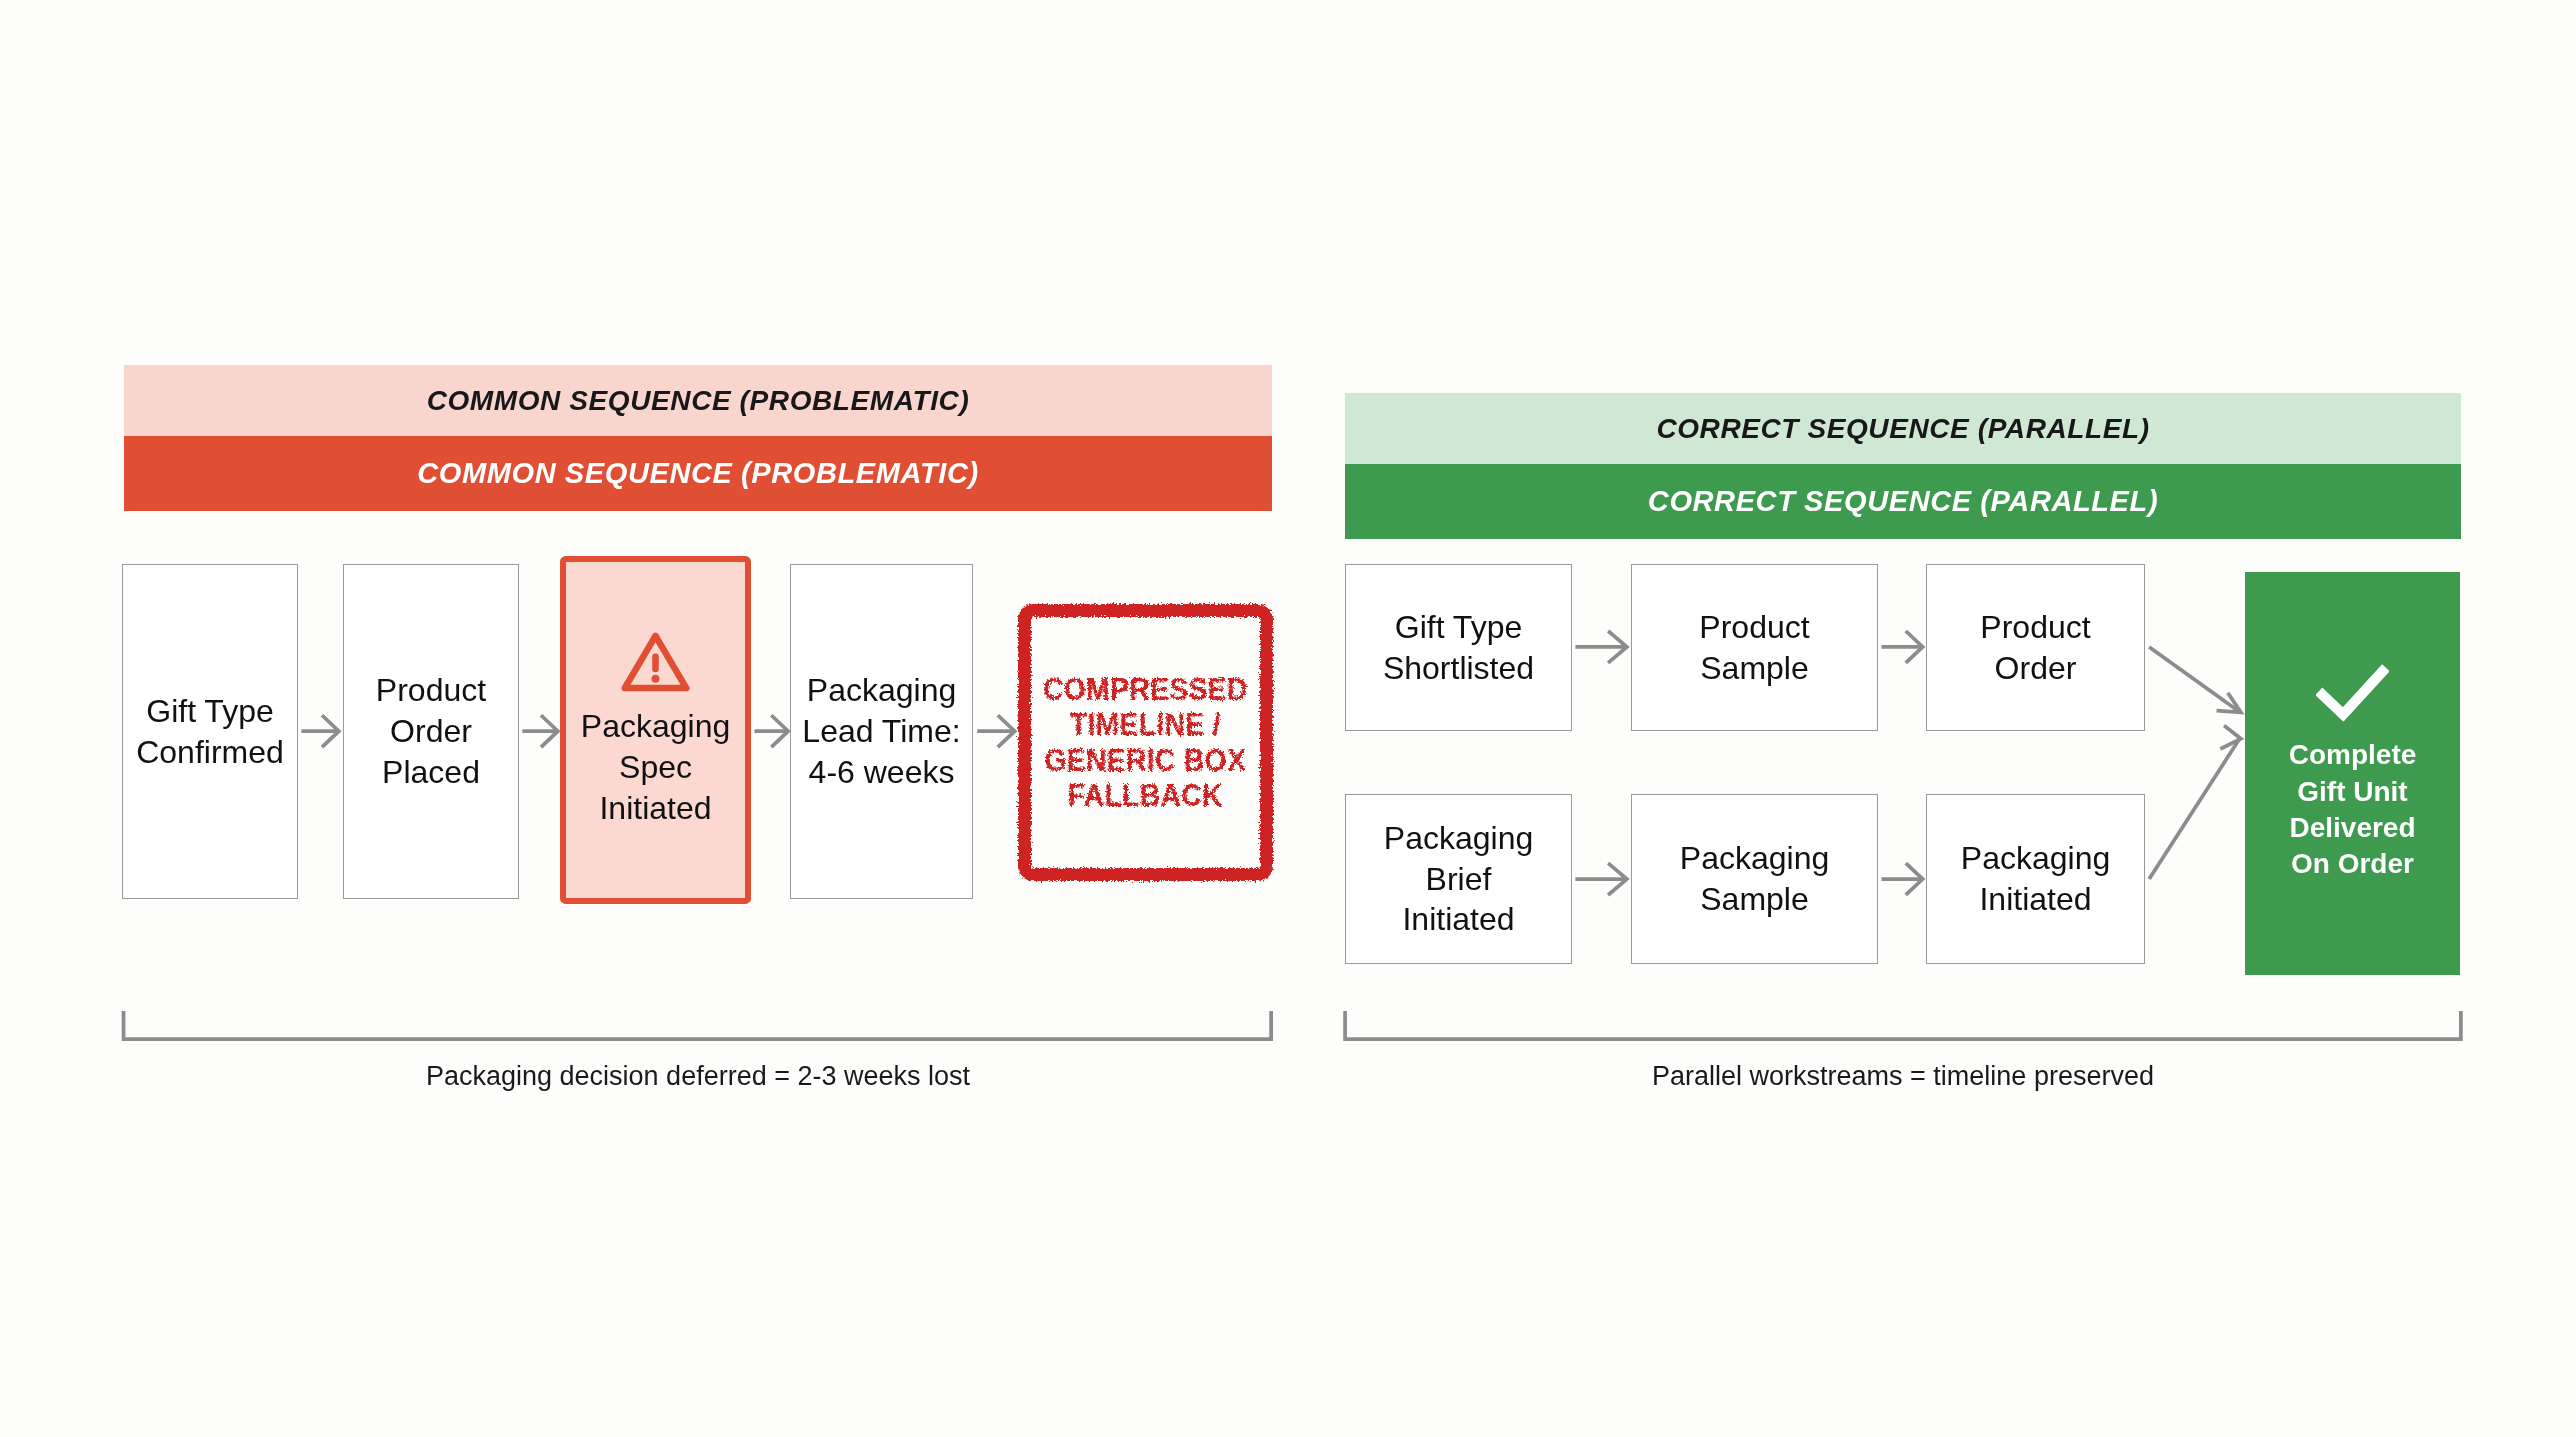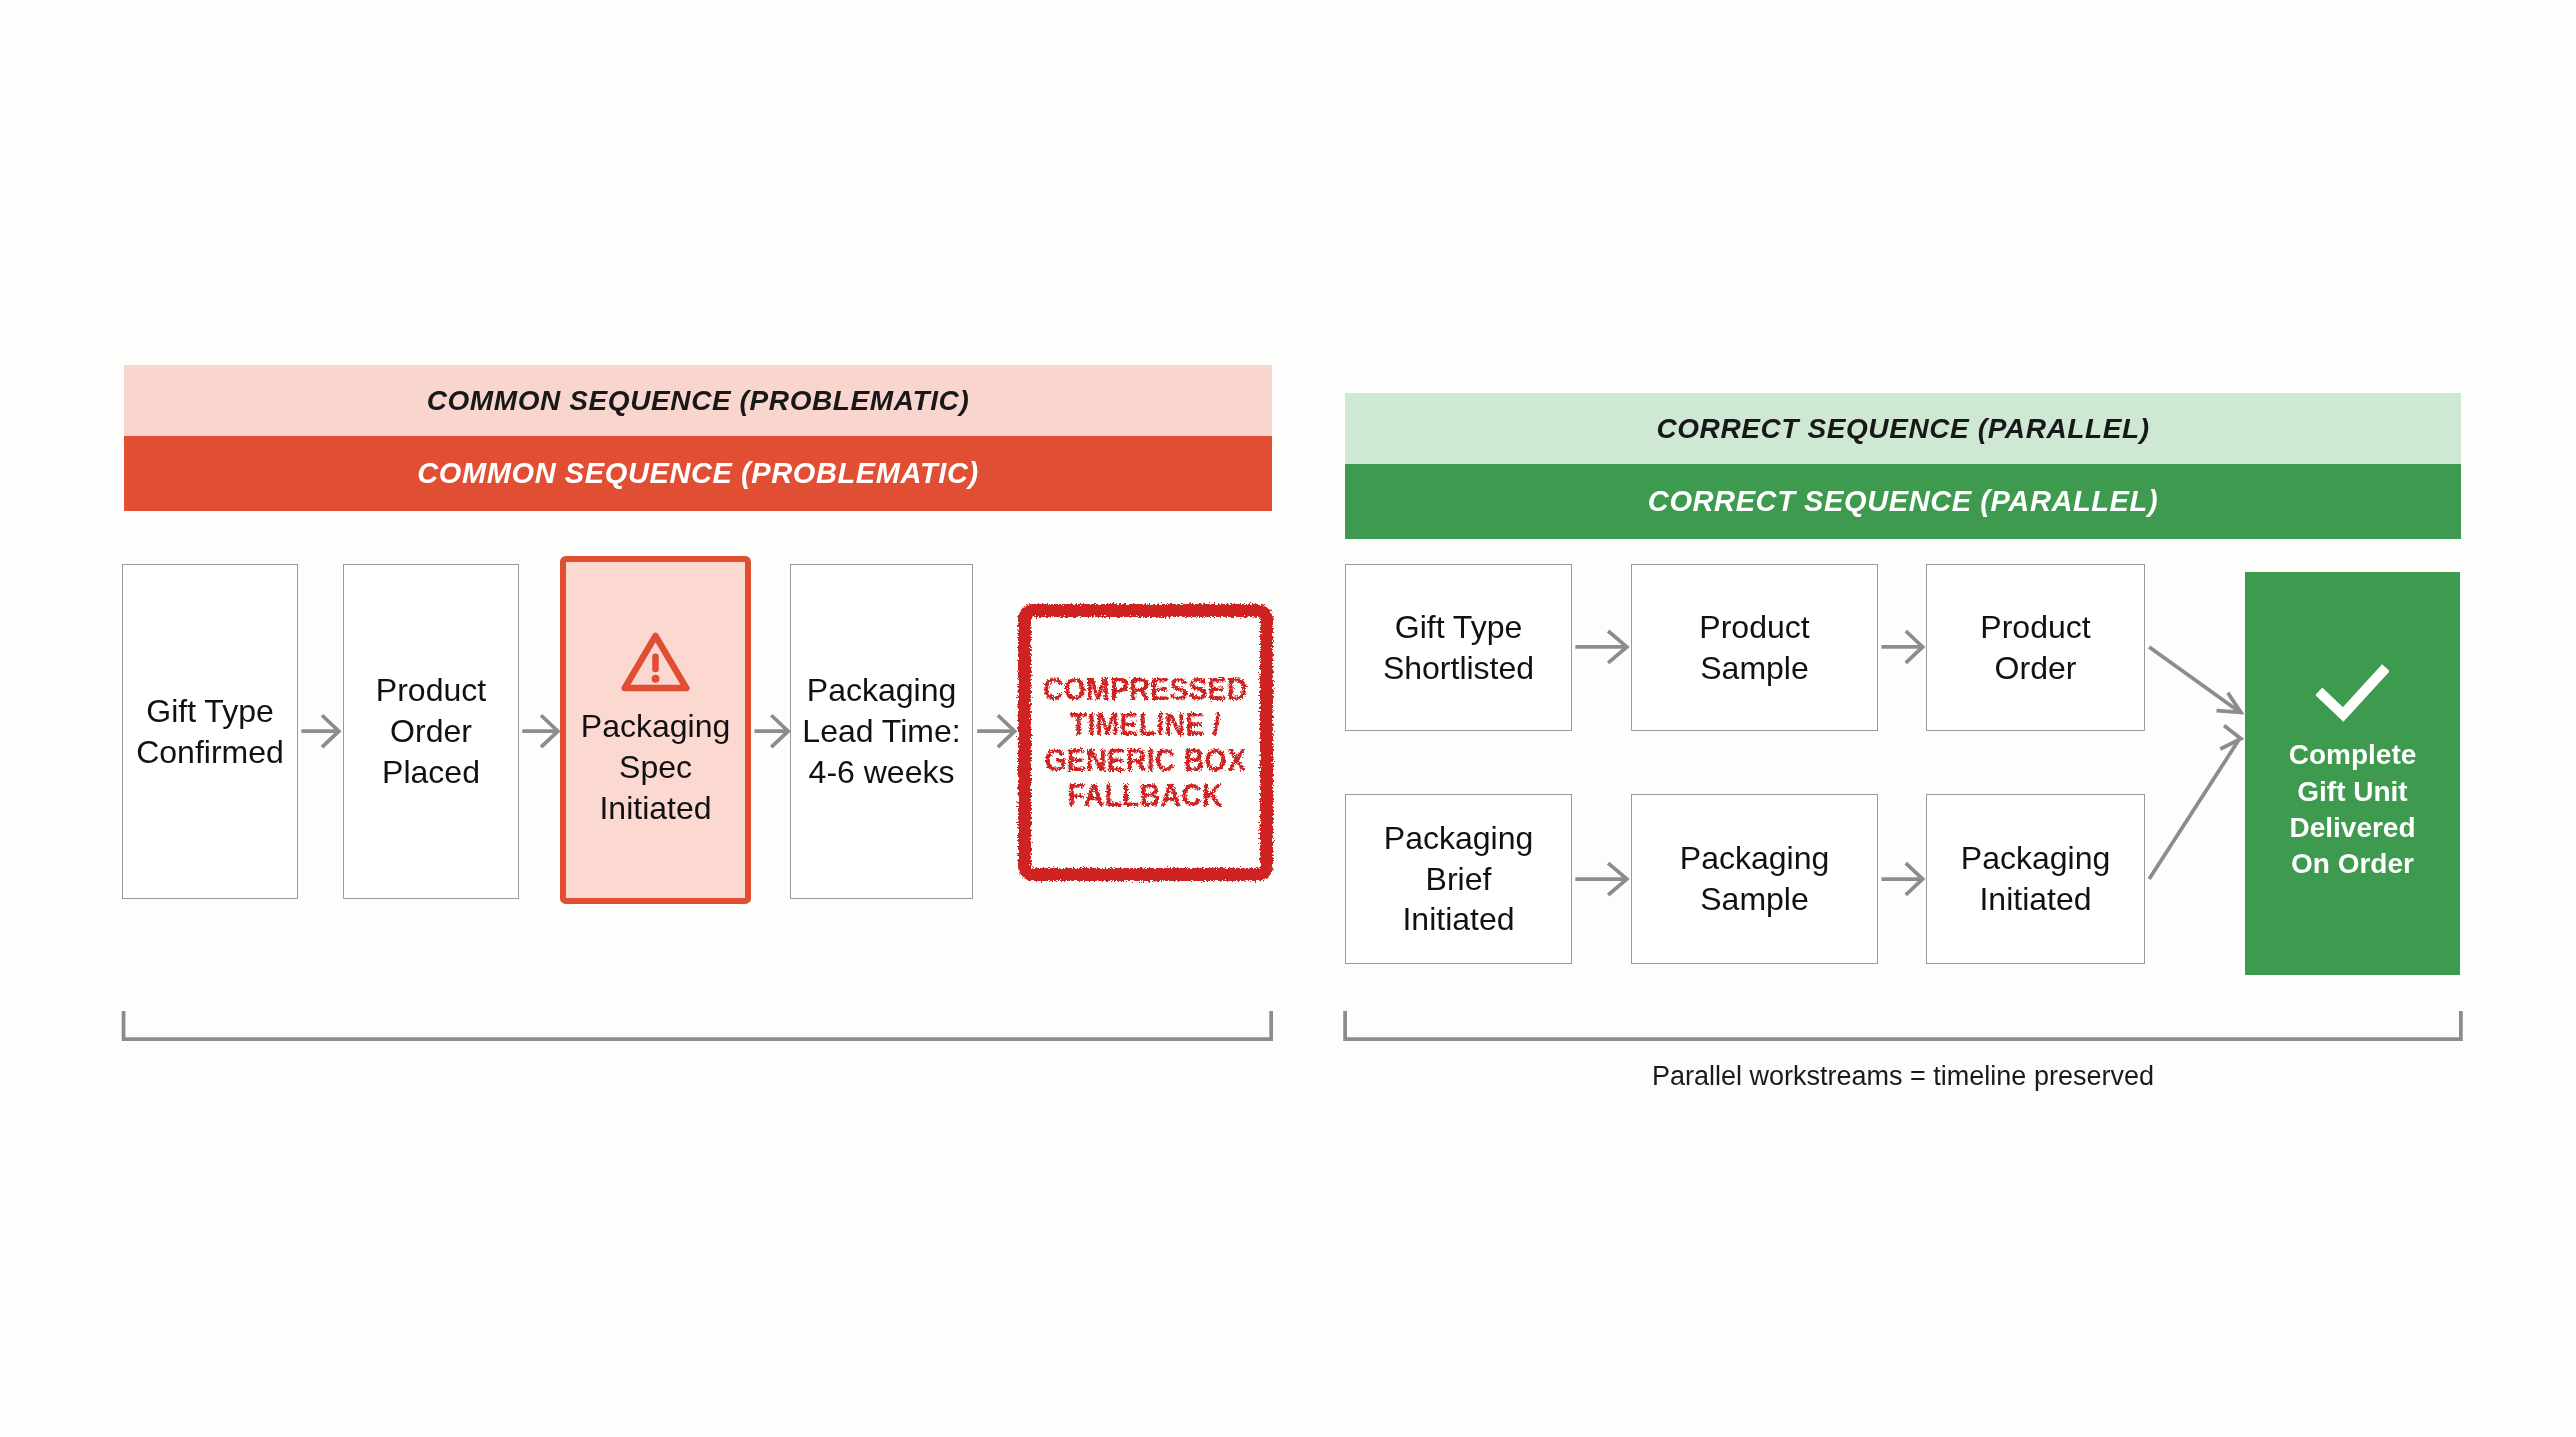"Packaging decision deferred = 2-3" div.caption { html: none -> <div>Packaging decision deferred = 2-3 weeks lost</div> }
